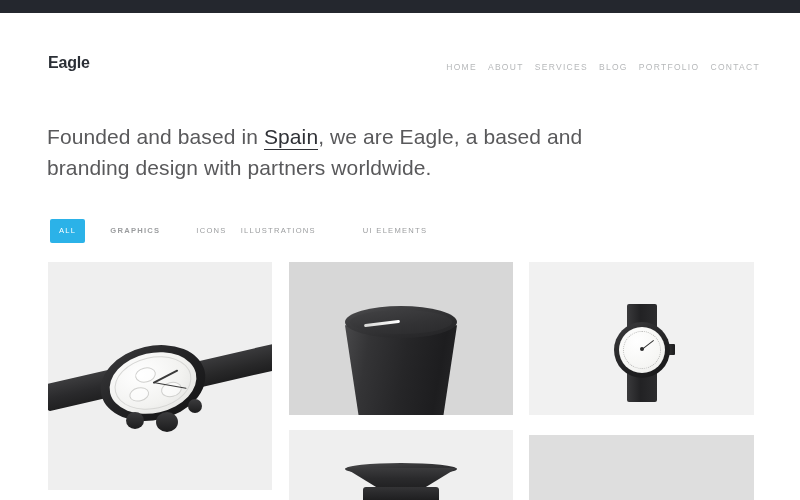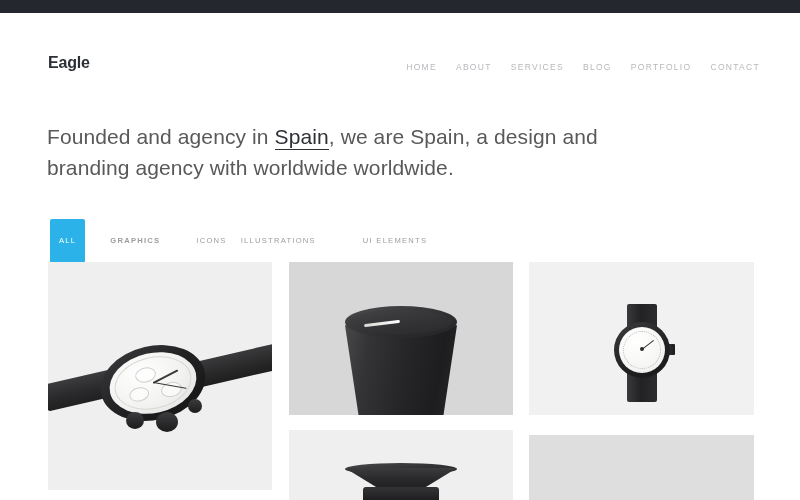"HOME" .nav { gap: 19px -> 11px }
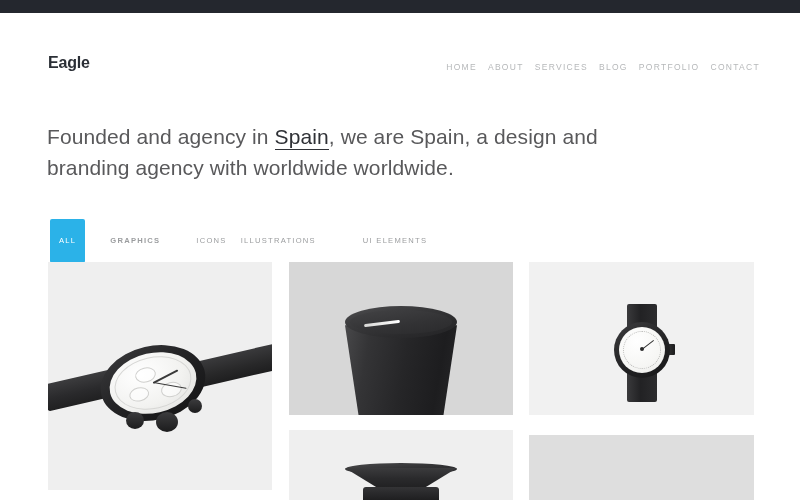"Founded and agency in" span { text: agency -> based }
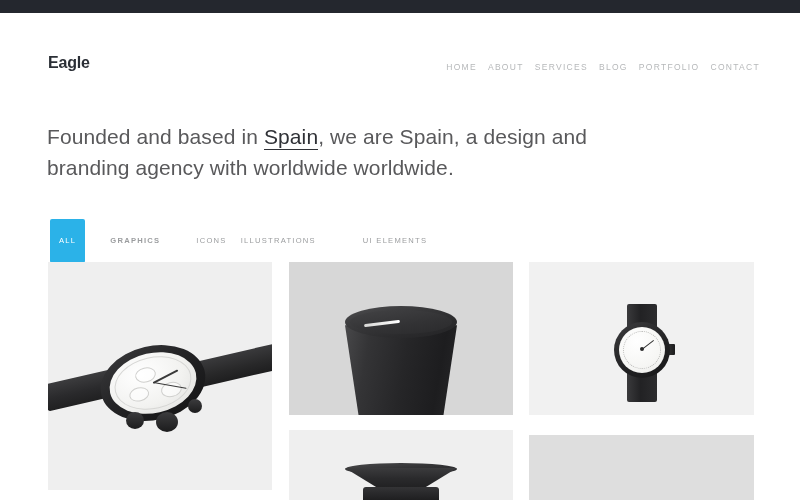", we are Spain, a" span { text: Spain, a design -> Eagle, a based }
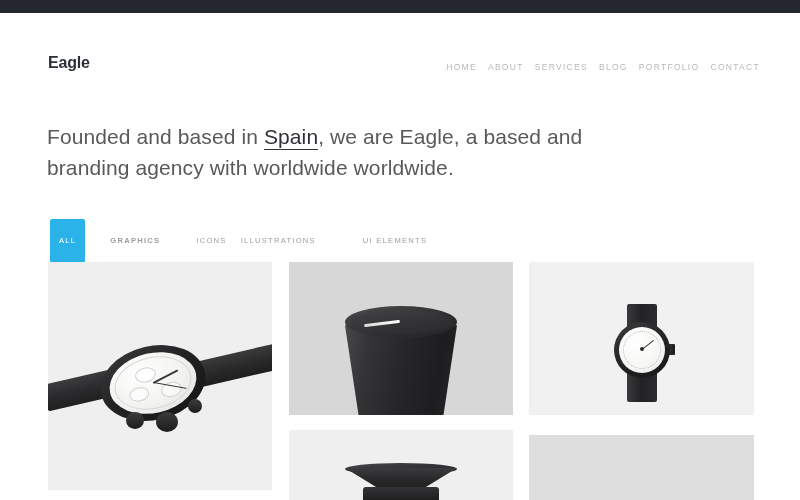"branding agency with worldwide" span { text: agency with worldwide -> design with partners }
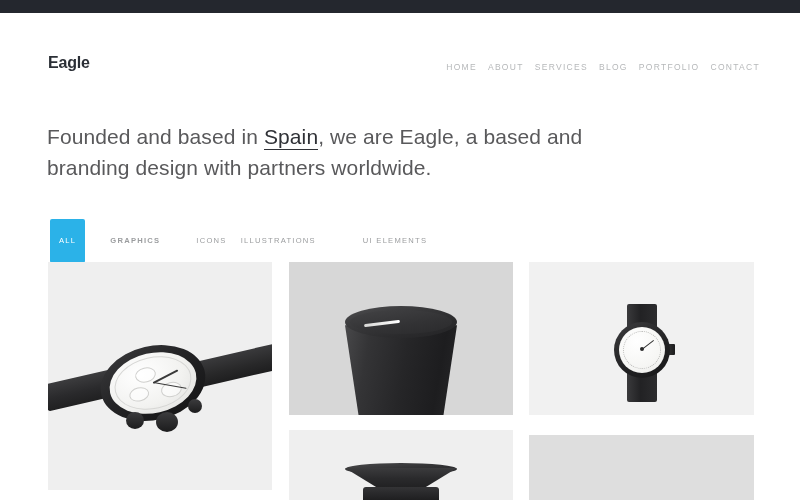"ALL" .filter.active { padding: 18px 9px -> 8px 9px }
